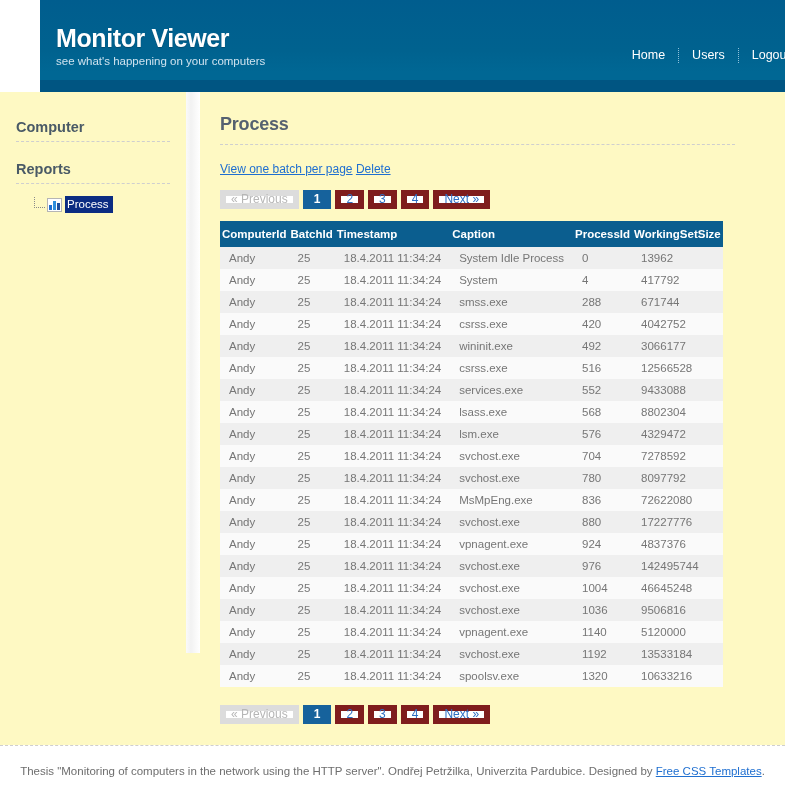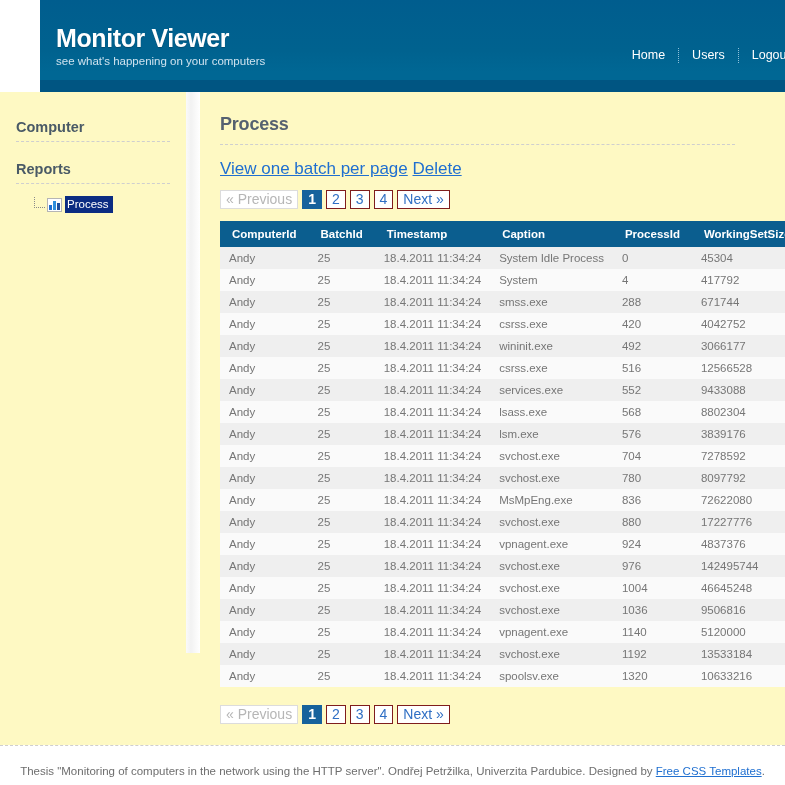"View one batch per page" #action-links { font-size: 17px -> 12px }
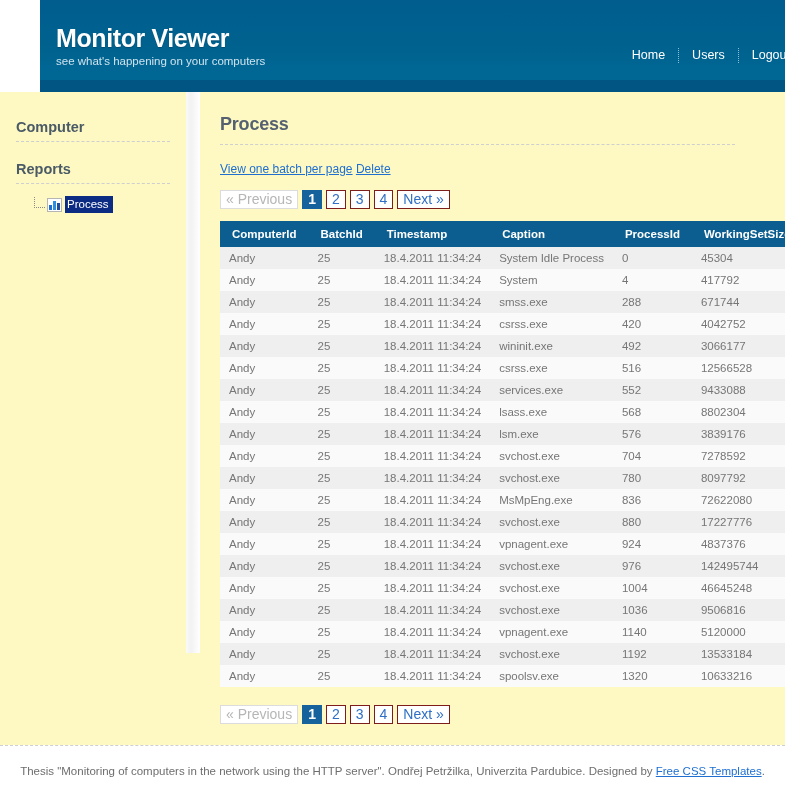"« Previous" .pg { border: 1px solid #7f1d1d -> 6px solid #7f1d1d; font-size: 14px -> 12px }
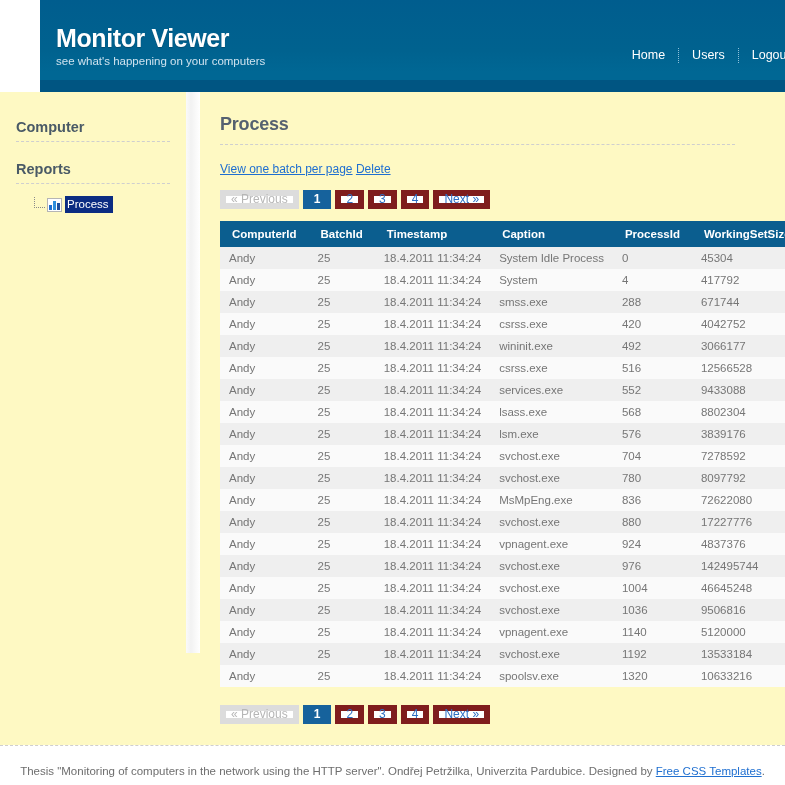"ComputerId" #data-table thead th { padding: 7px 12px -> 7px 2px }
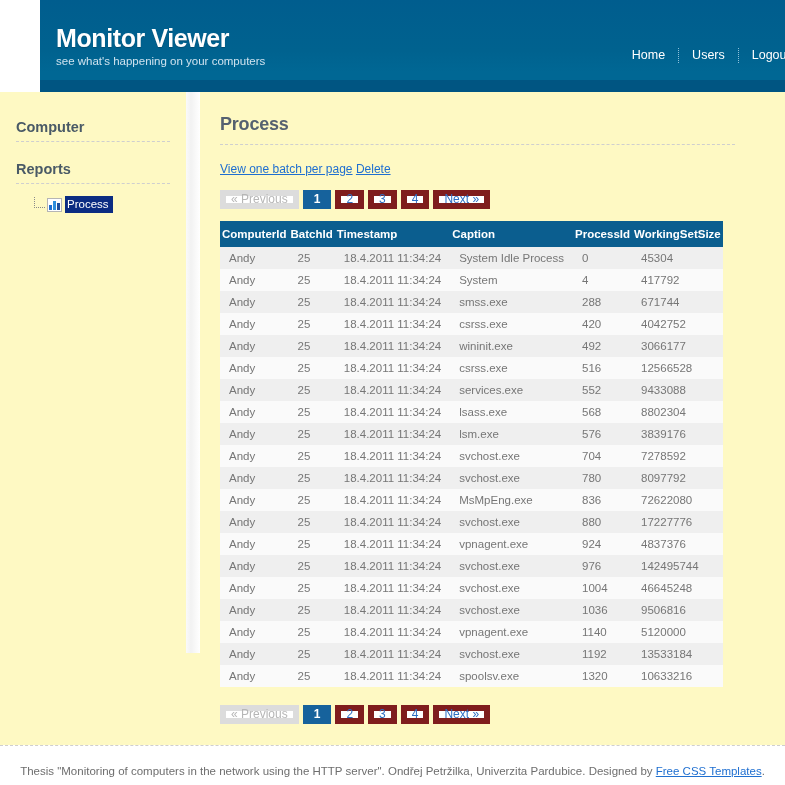"45304" td.c-wss { text: 45304 -> 13962 }
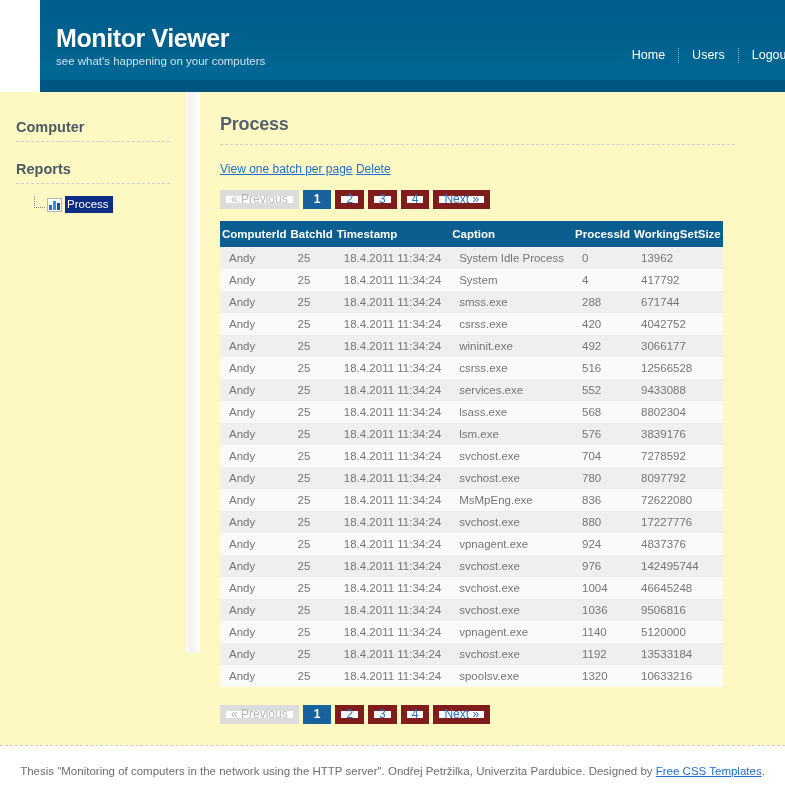"3839176" td.c-wss { text: 3839176 -> 4329472 }
